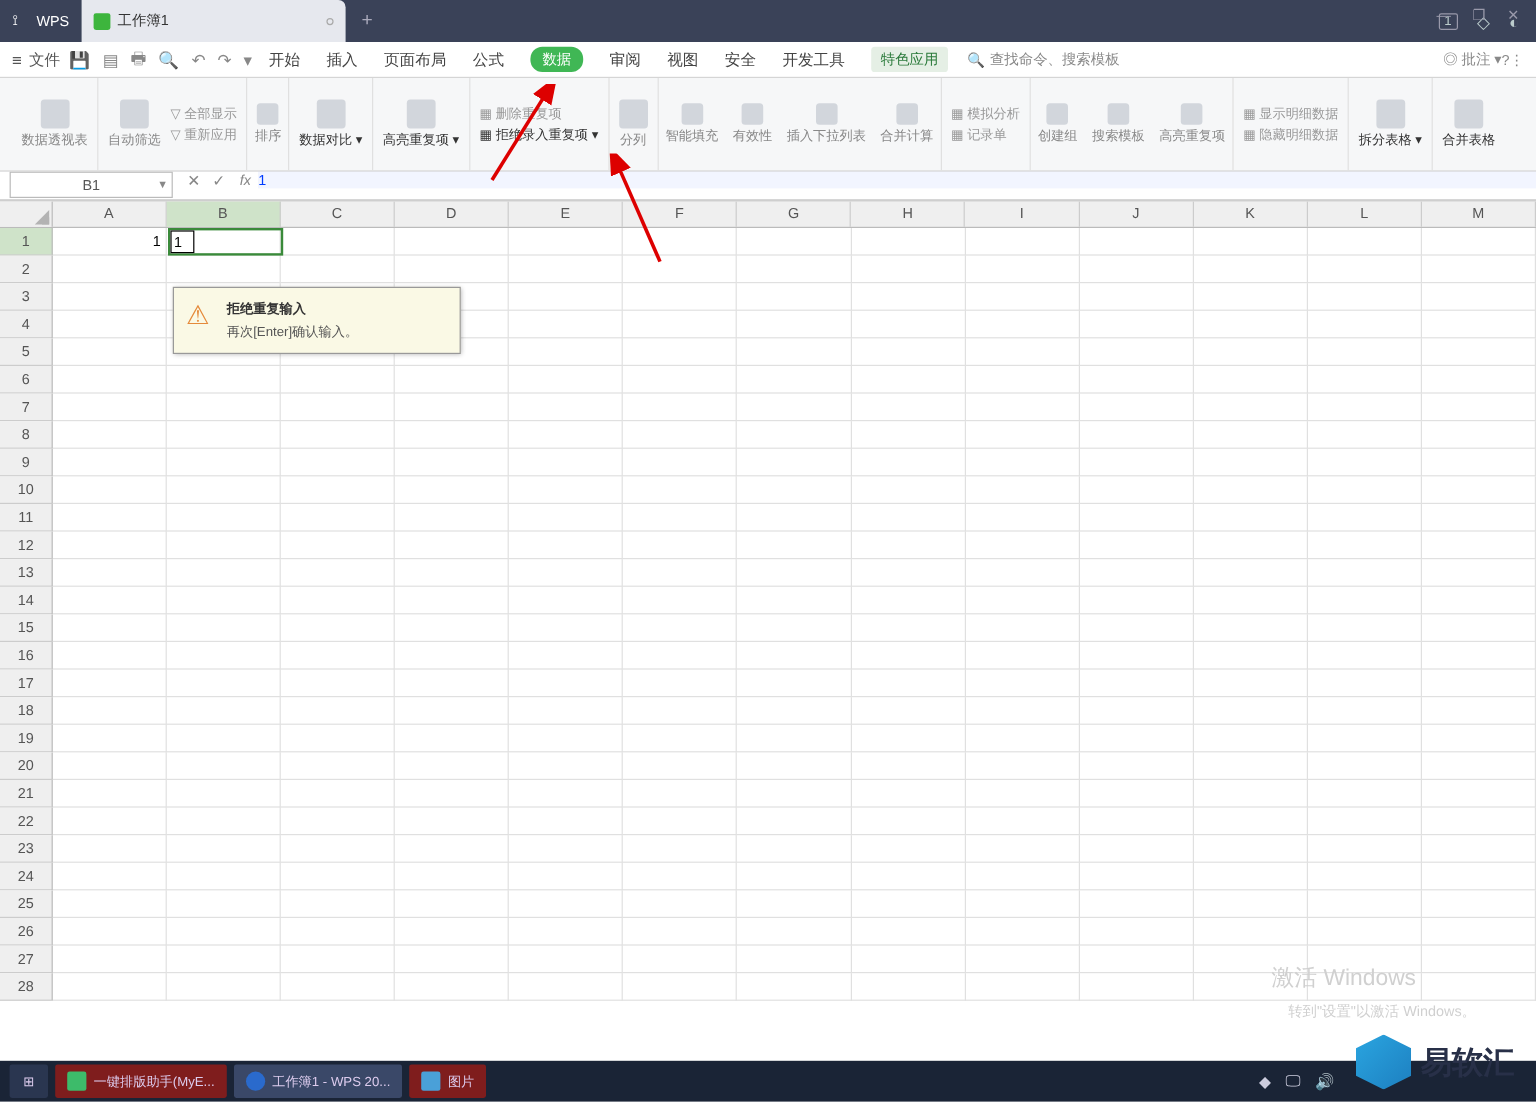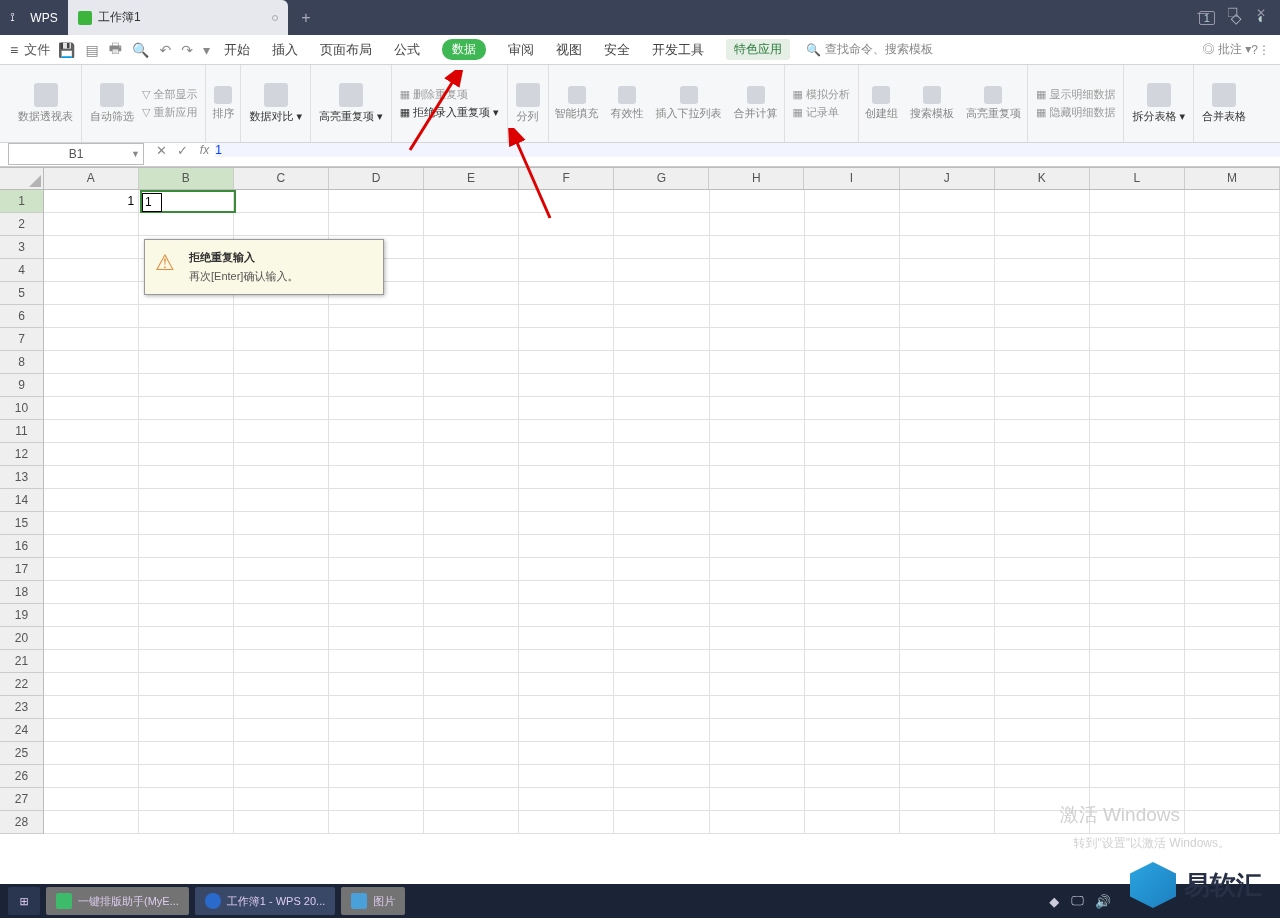"一键排版助手(MyE..." .taskbar .tbtn { background: #737373 -> #7f1d1d }
